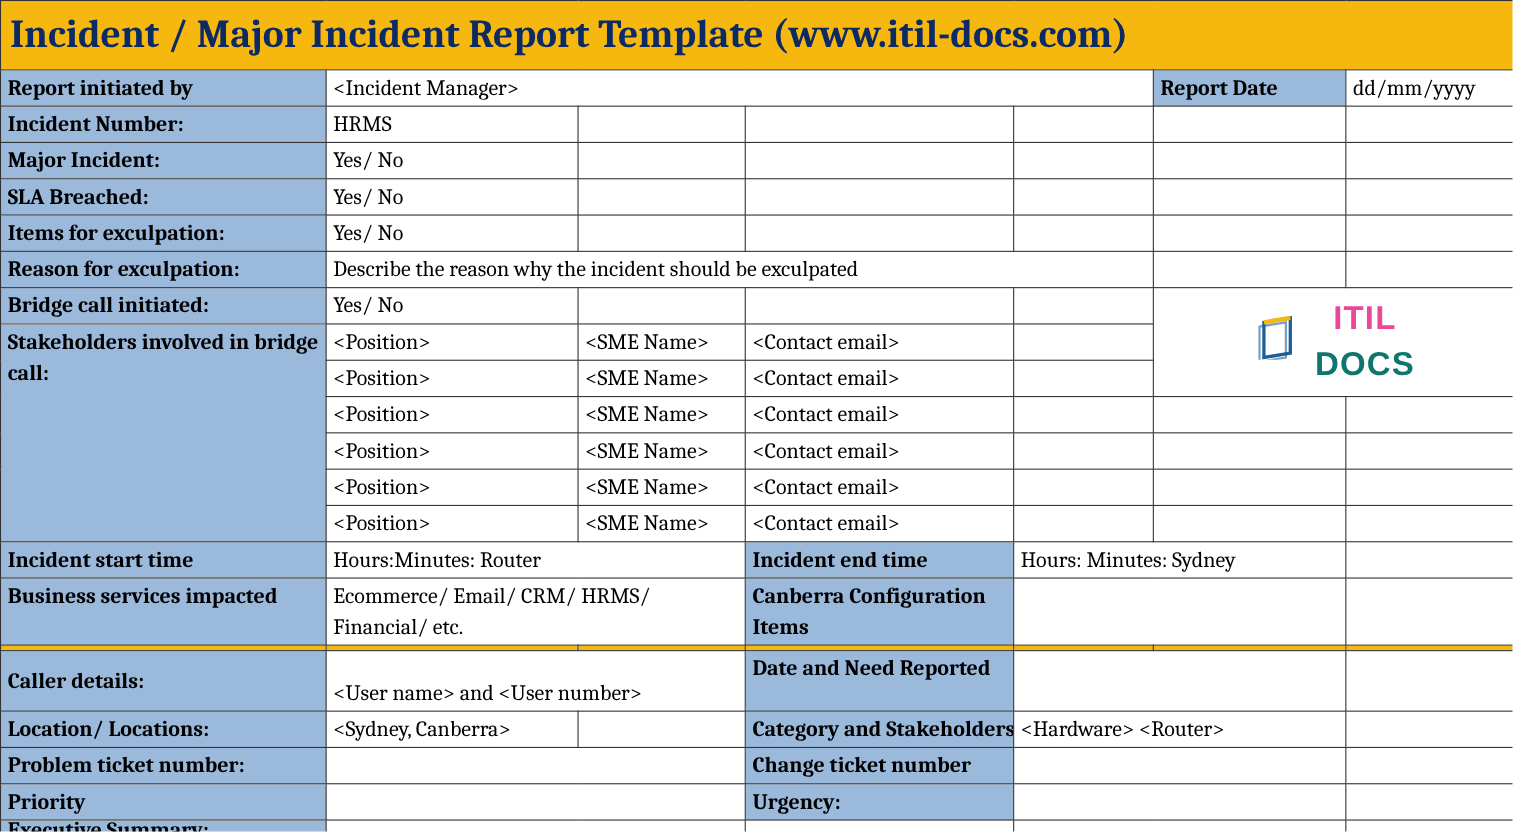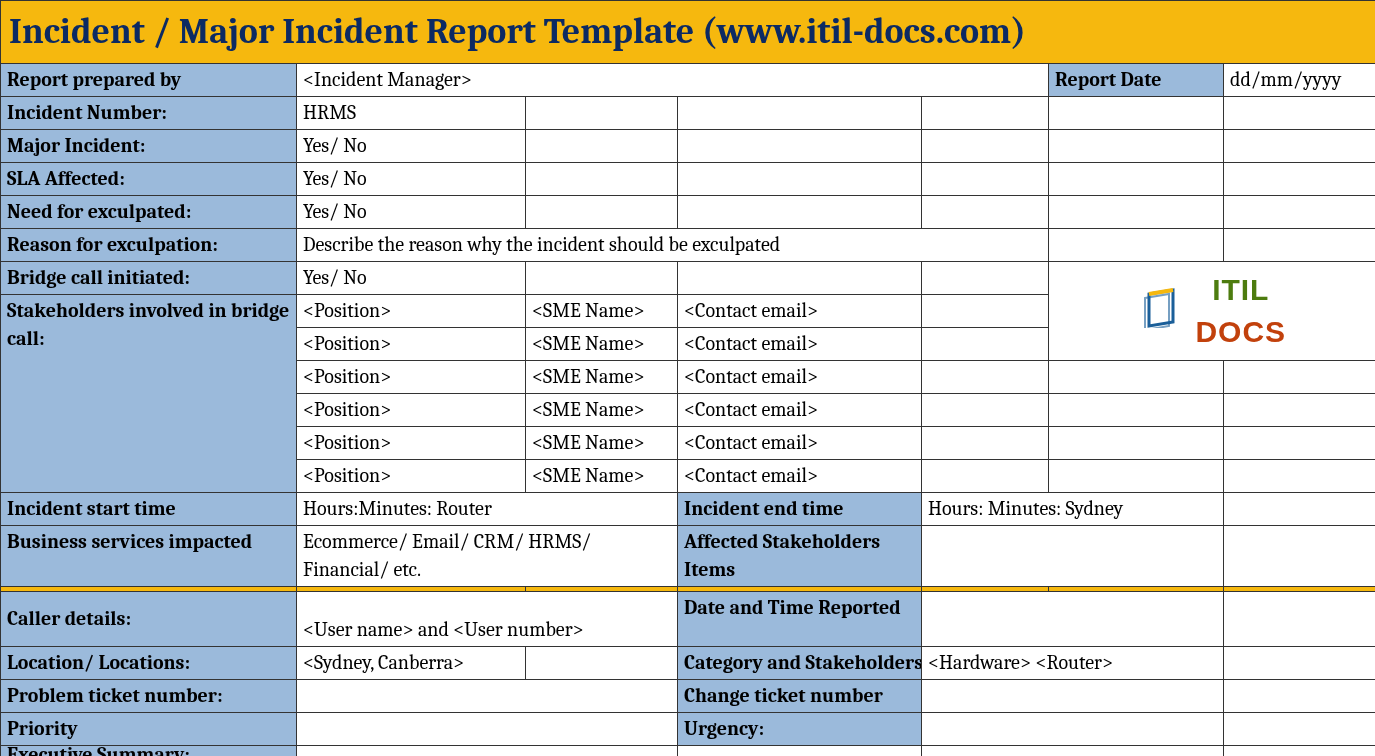"Report prepared by" td.label { text: prepared -> initiated }
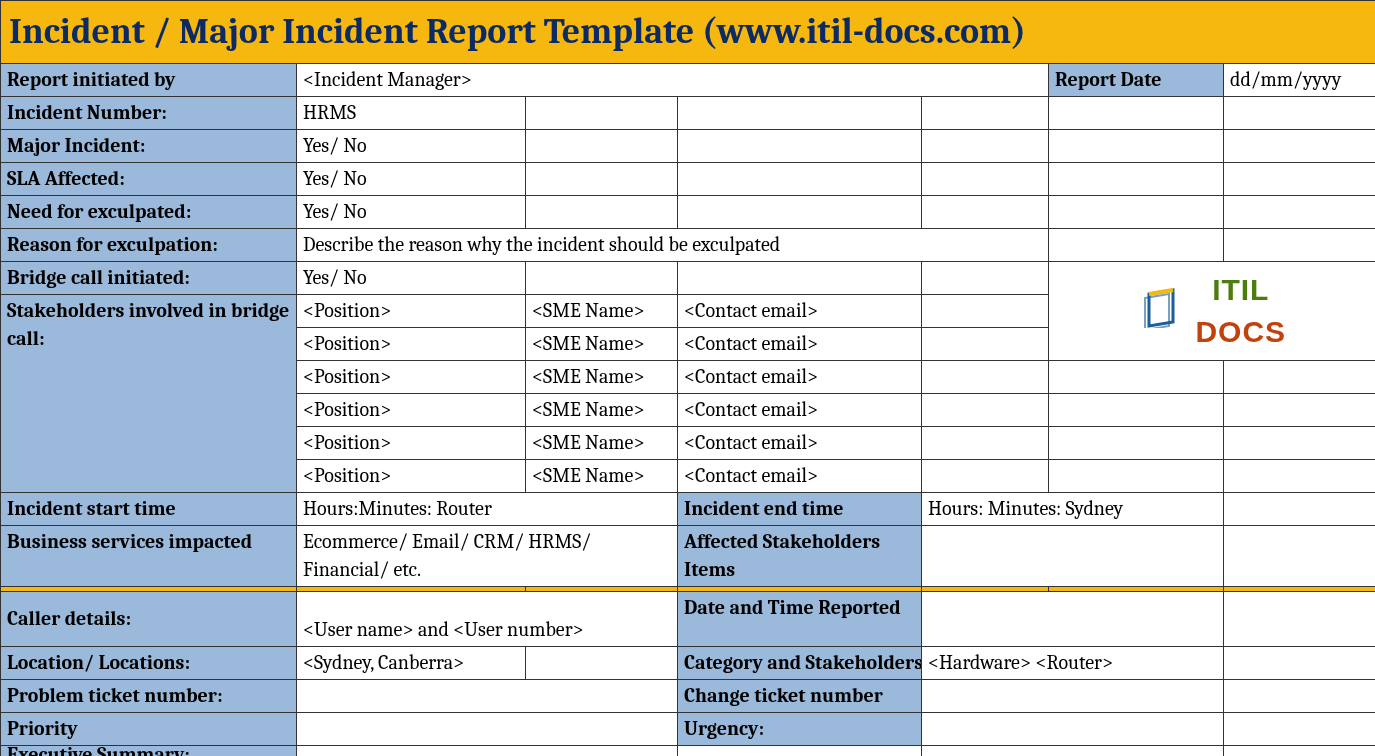"SLA Affected:" td.label { text: Affected -> Breached }
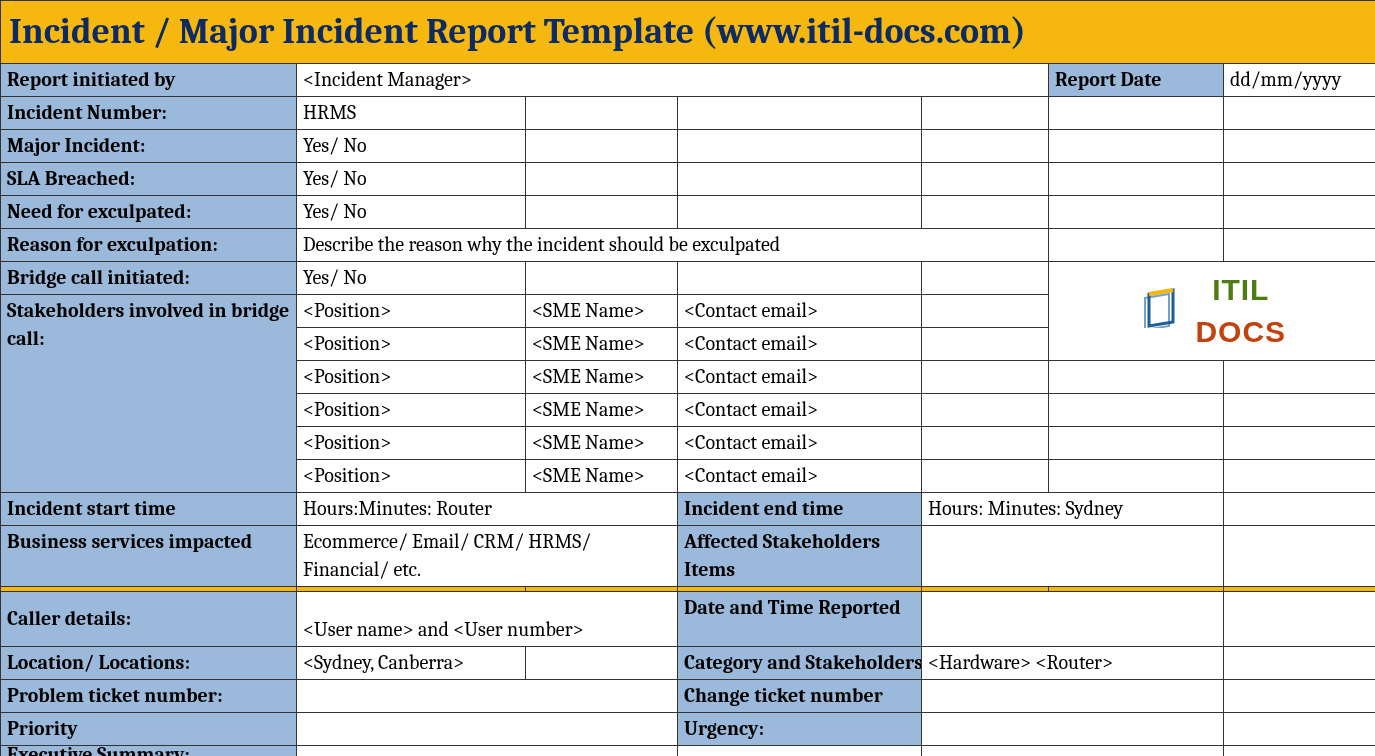"Need for exculpated:" td.label { text: Need for exculpated -> Items for exculpation }
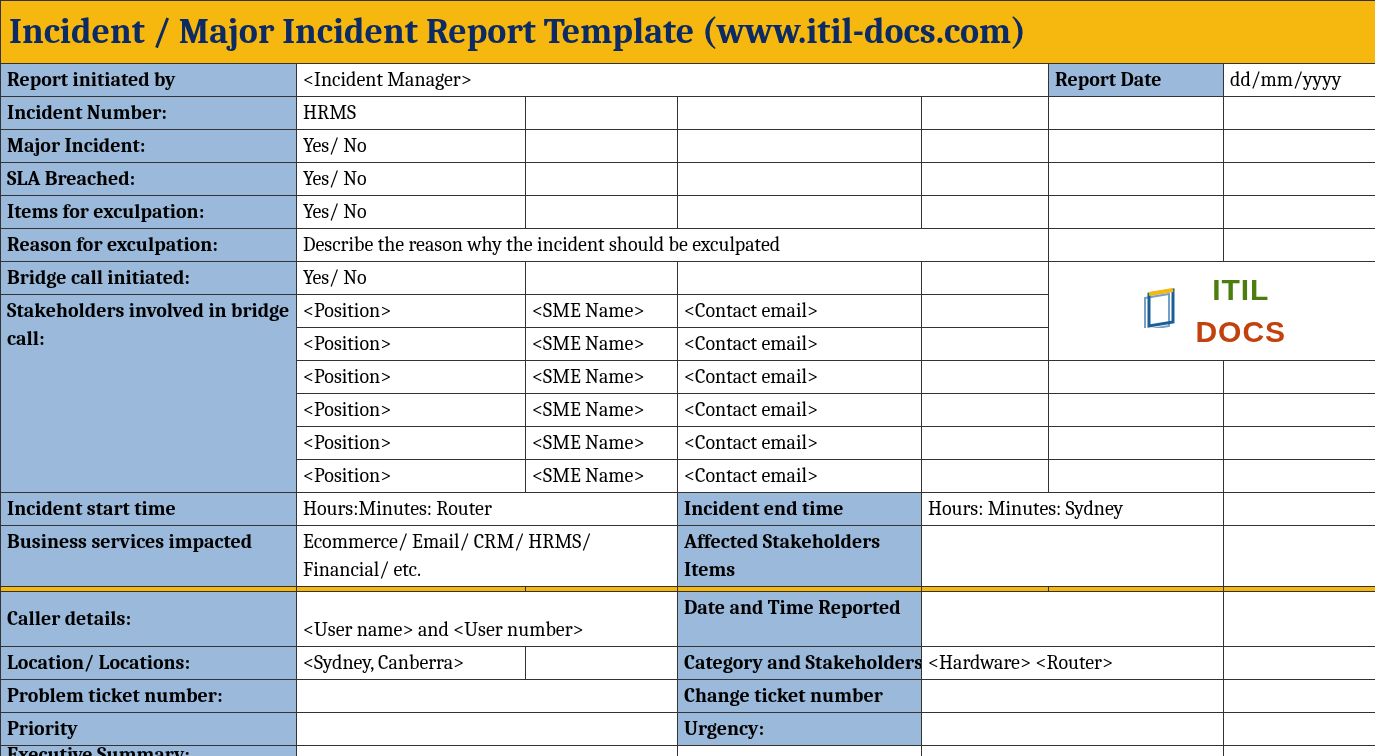"ITIL" .logo-text .itil { color: #4d7c0f -> #ec4899 }
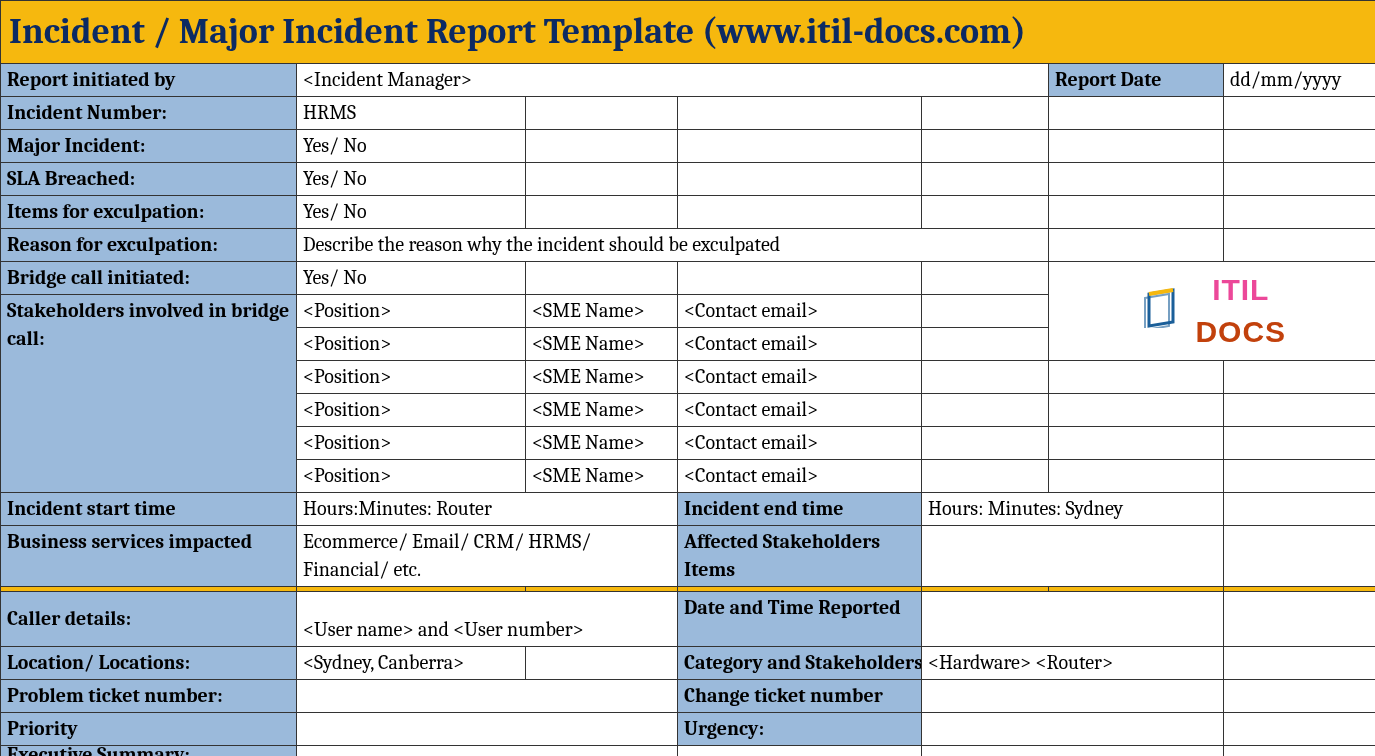"DOCS" .logo-text .docs { color: #c2410c -> #0f766e }
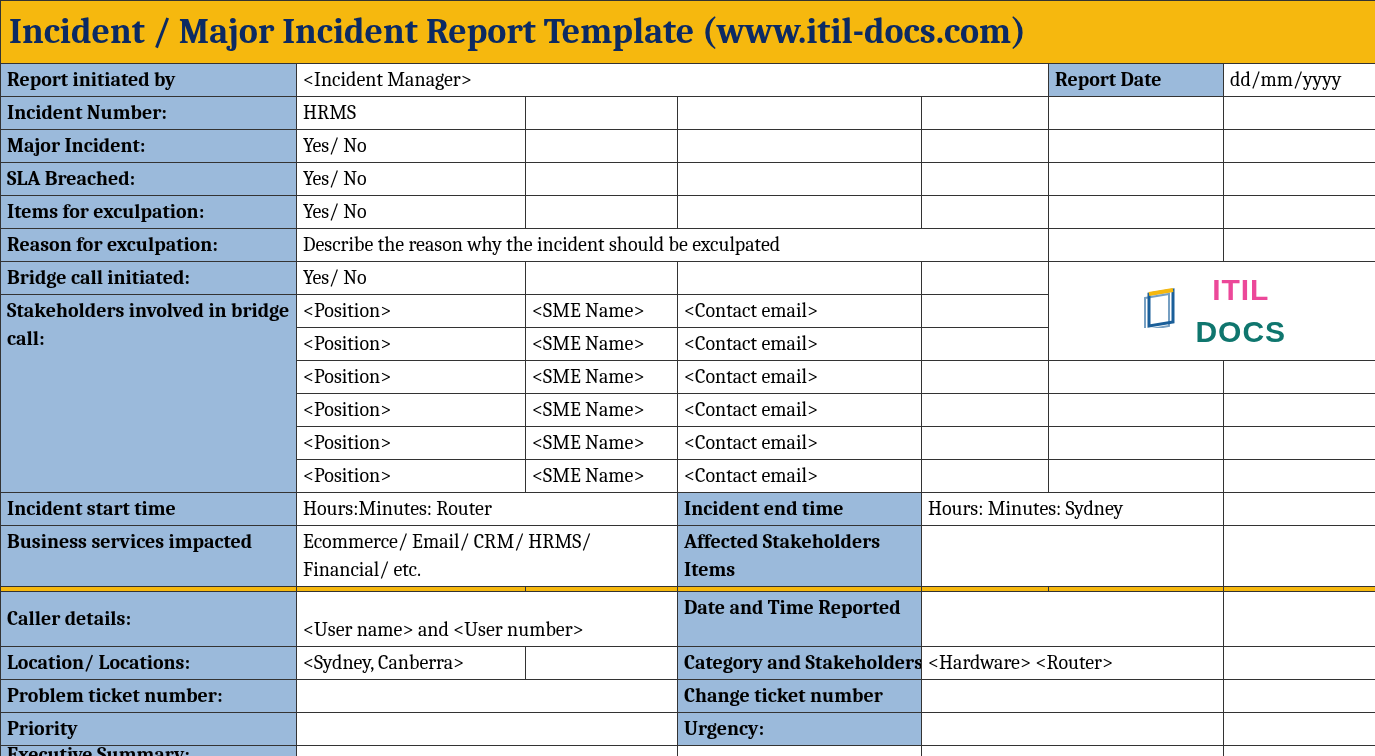"Affected Stakeholders Items" td.label { text: Affected Stakeholders -> Canberra Configuration }
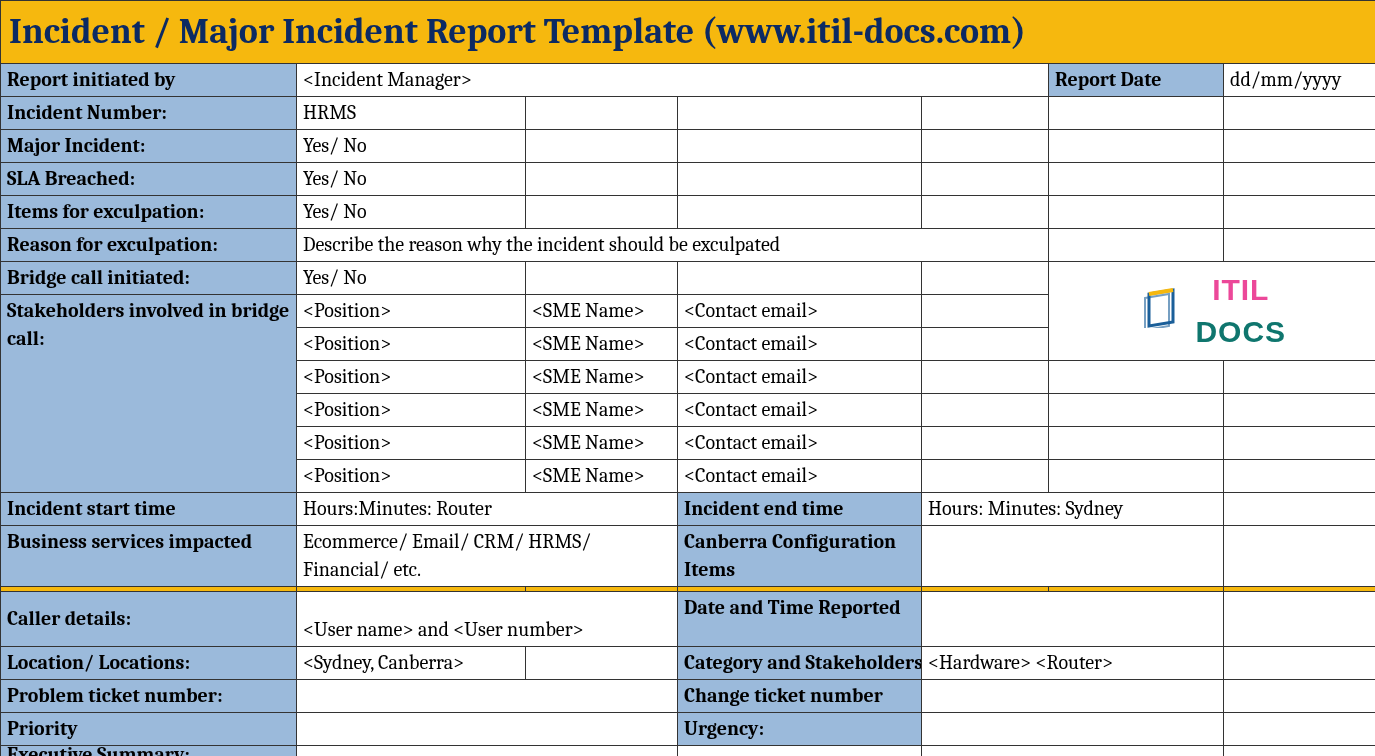"Date and Time Reported" td.label { text: Time -> Need }
